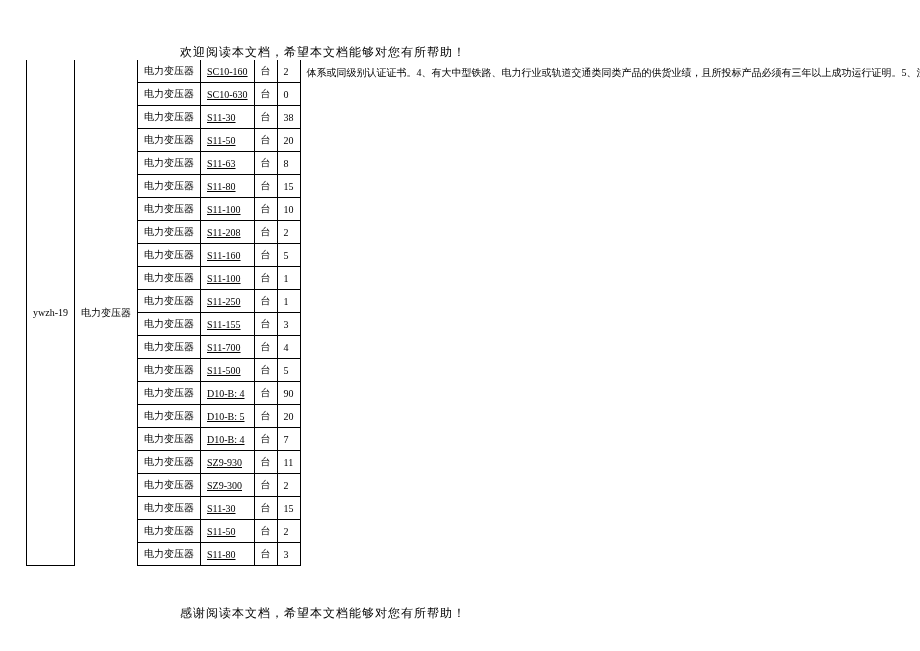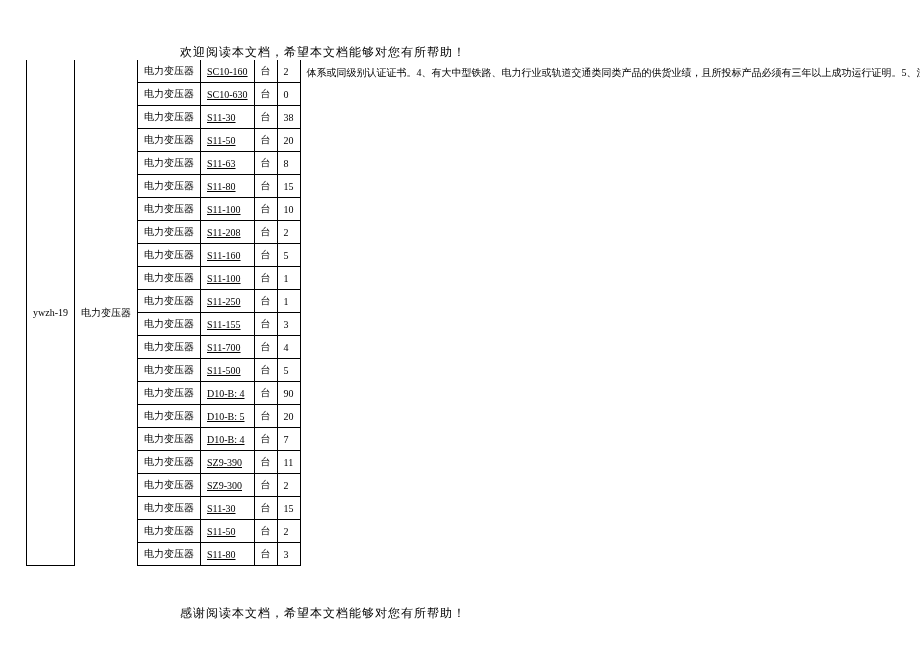"SZ9-390" td.col-model { text: SZ9-390 -> SZ9-930 }
